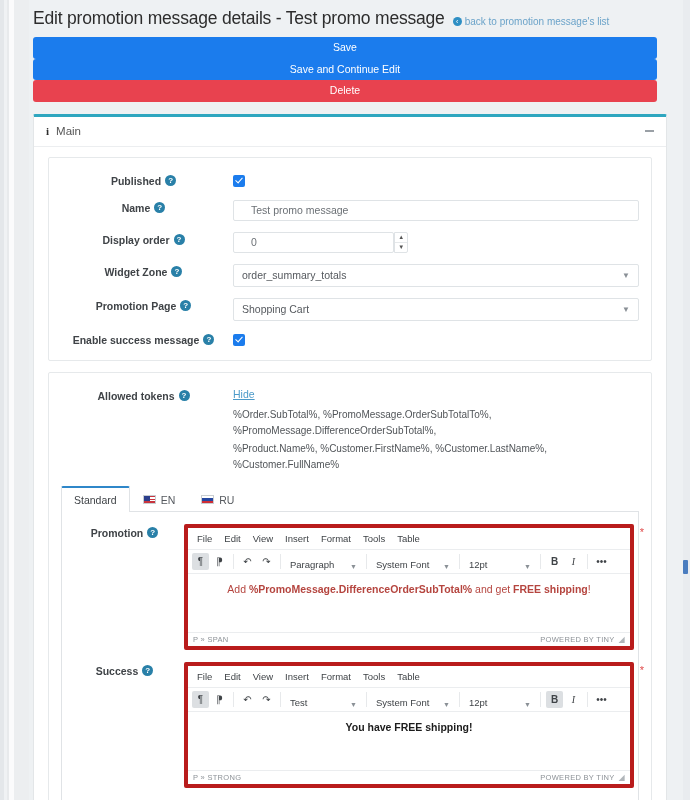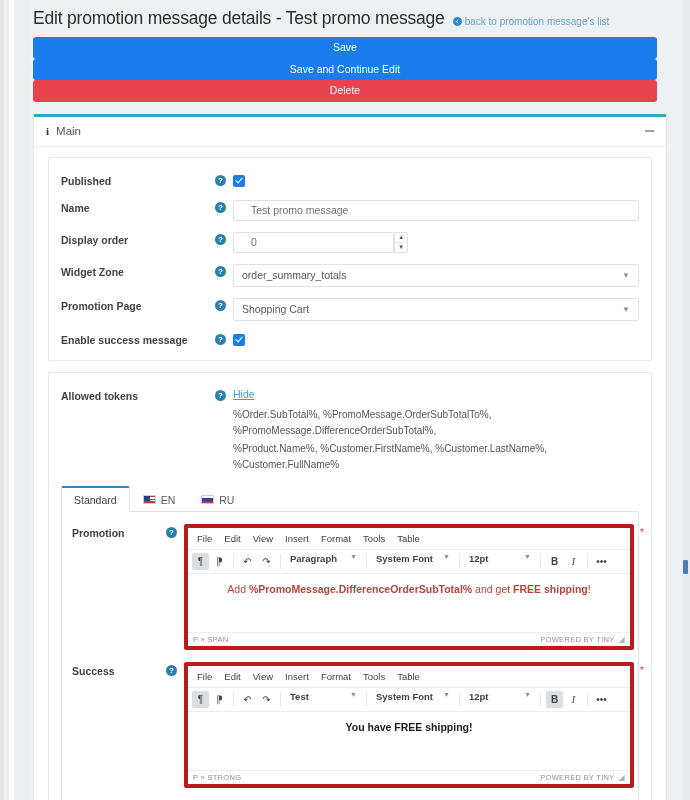"Published" .lbl { justify-content: space-between -> center }
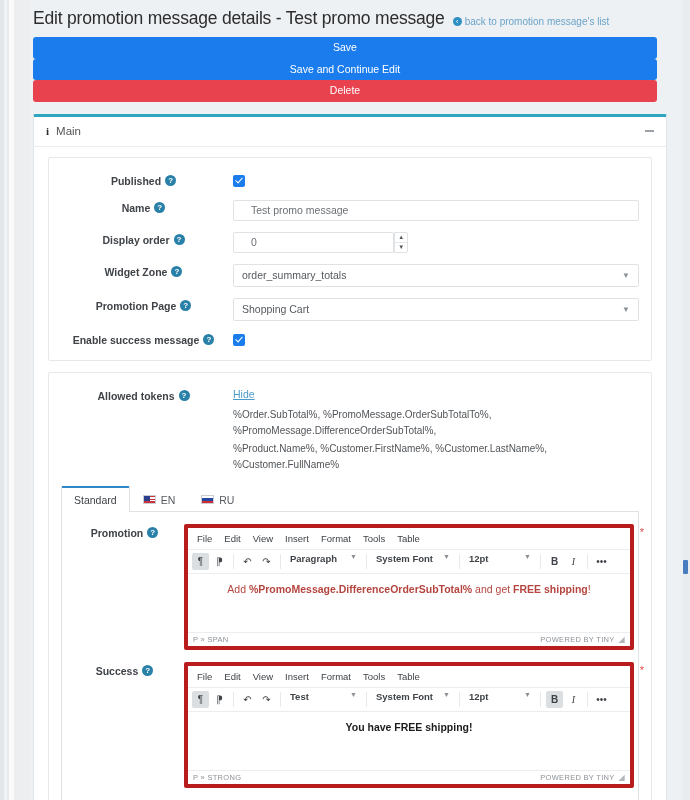"Paragraph" .tb-select { align-items: flex-start -> flex-end; font-weight: bold -> none }
